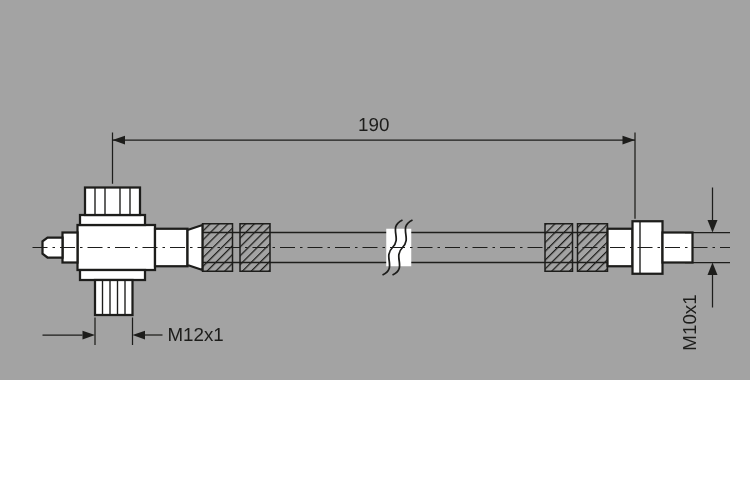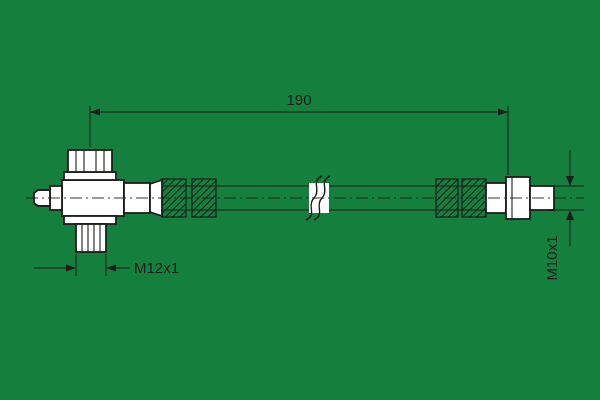"190" .stage { background: #15803d -> #a3a3a3; height: 400px -> 304px }
